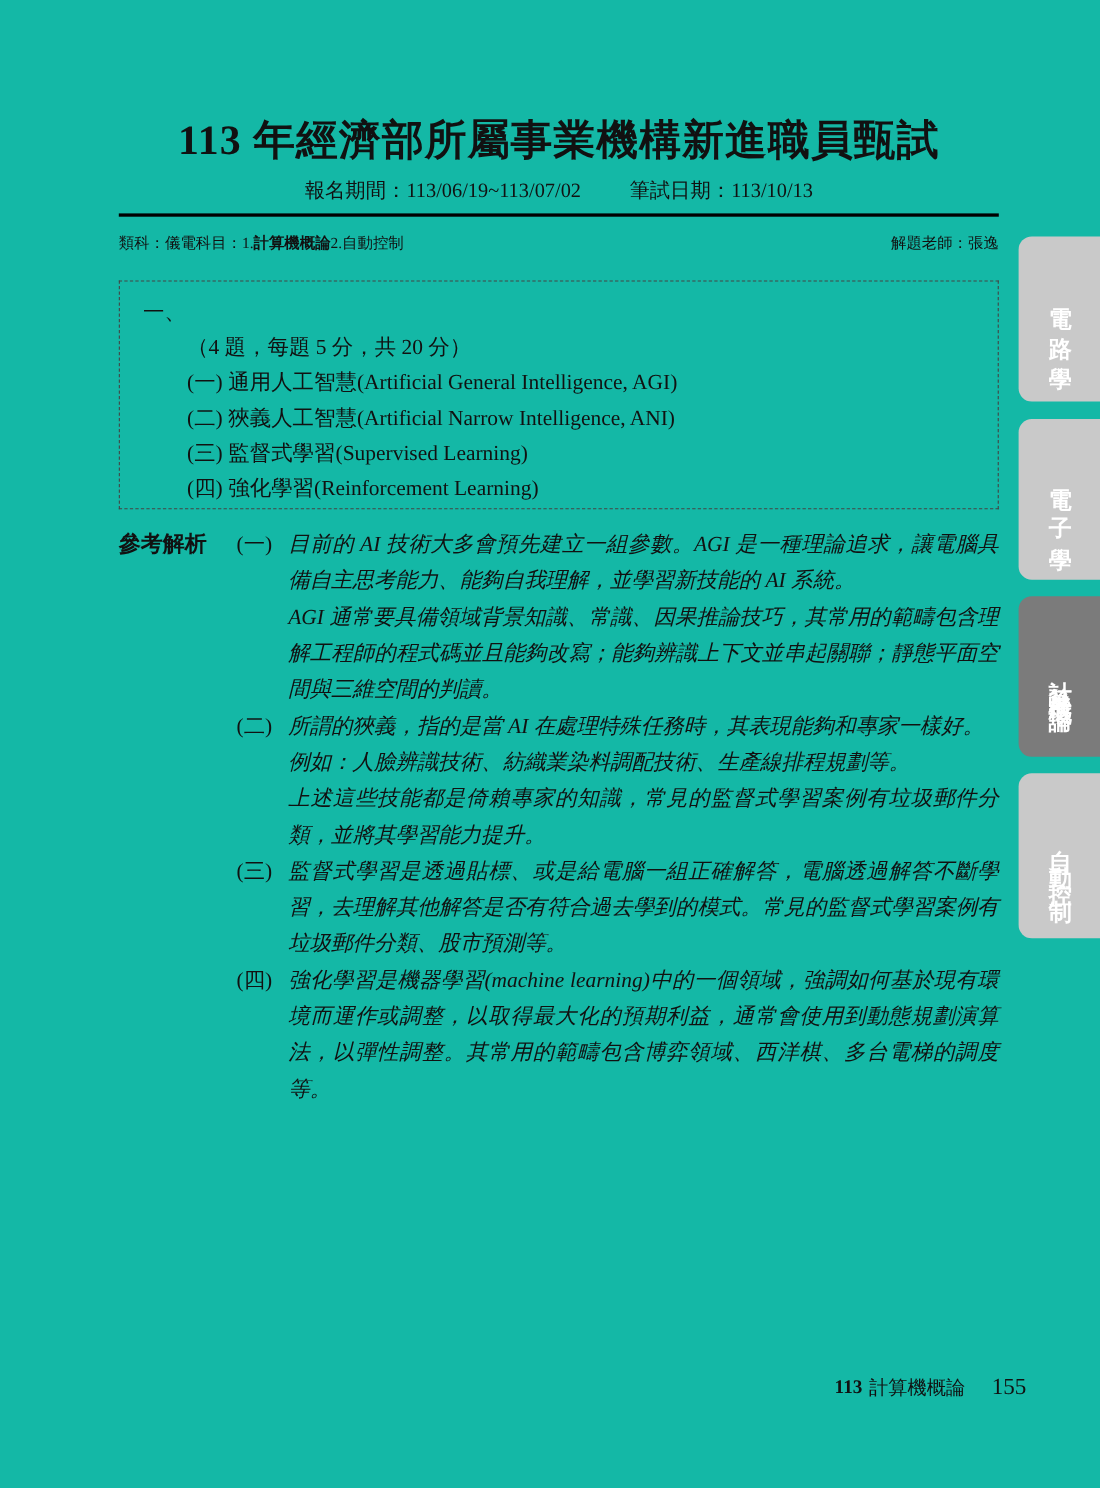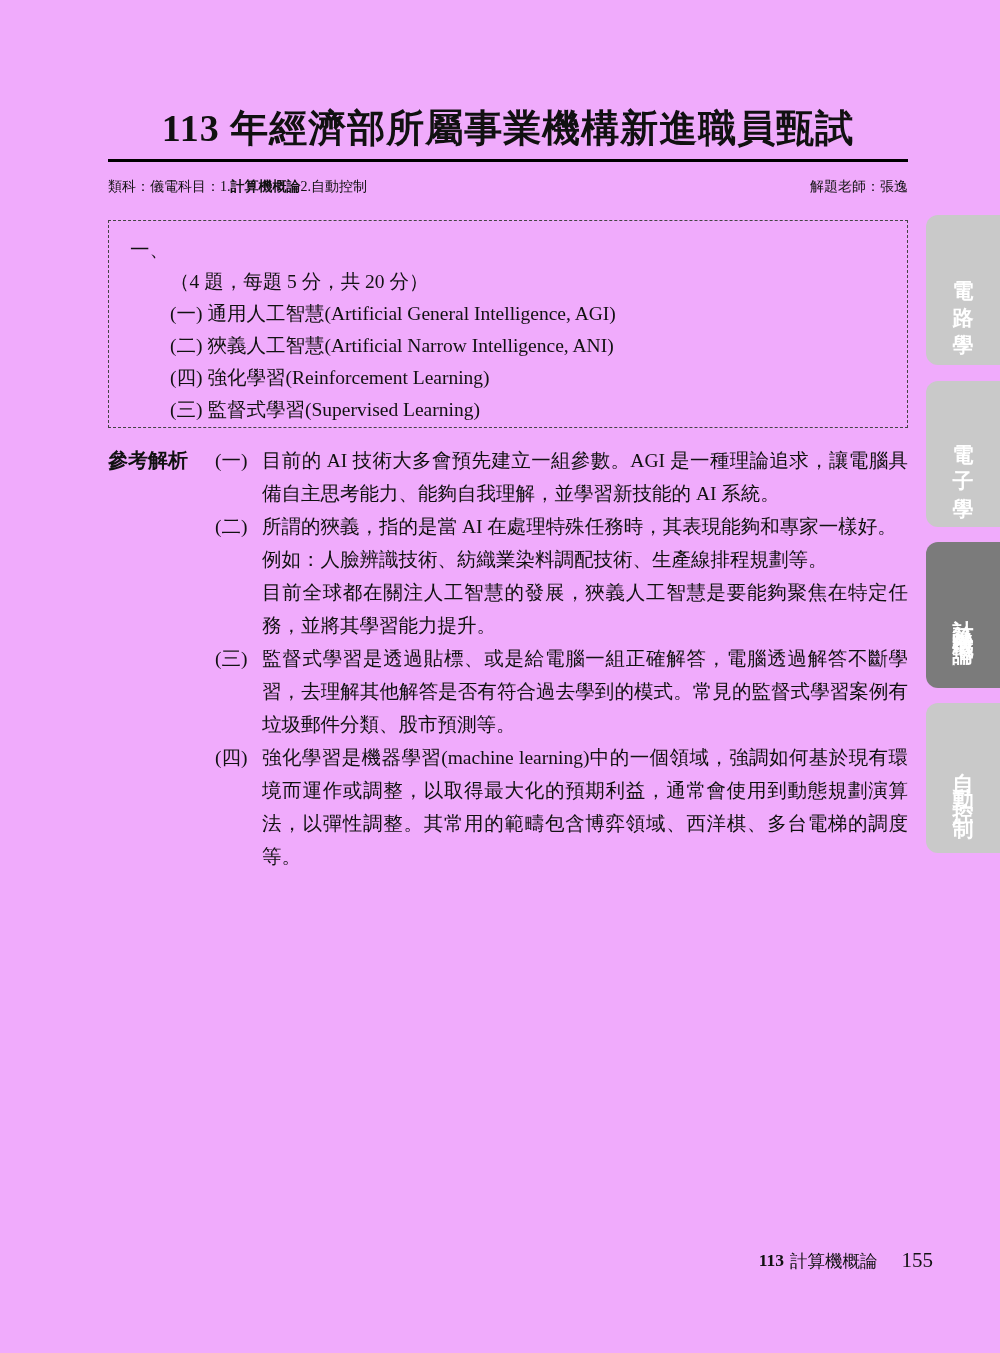"113 年經濟部所屬事業機構新進職員甄試" .page { background: #f0abfc -> #14b8a6 }
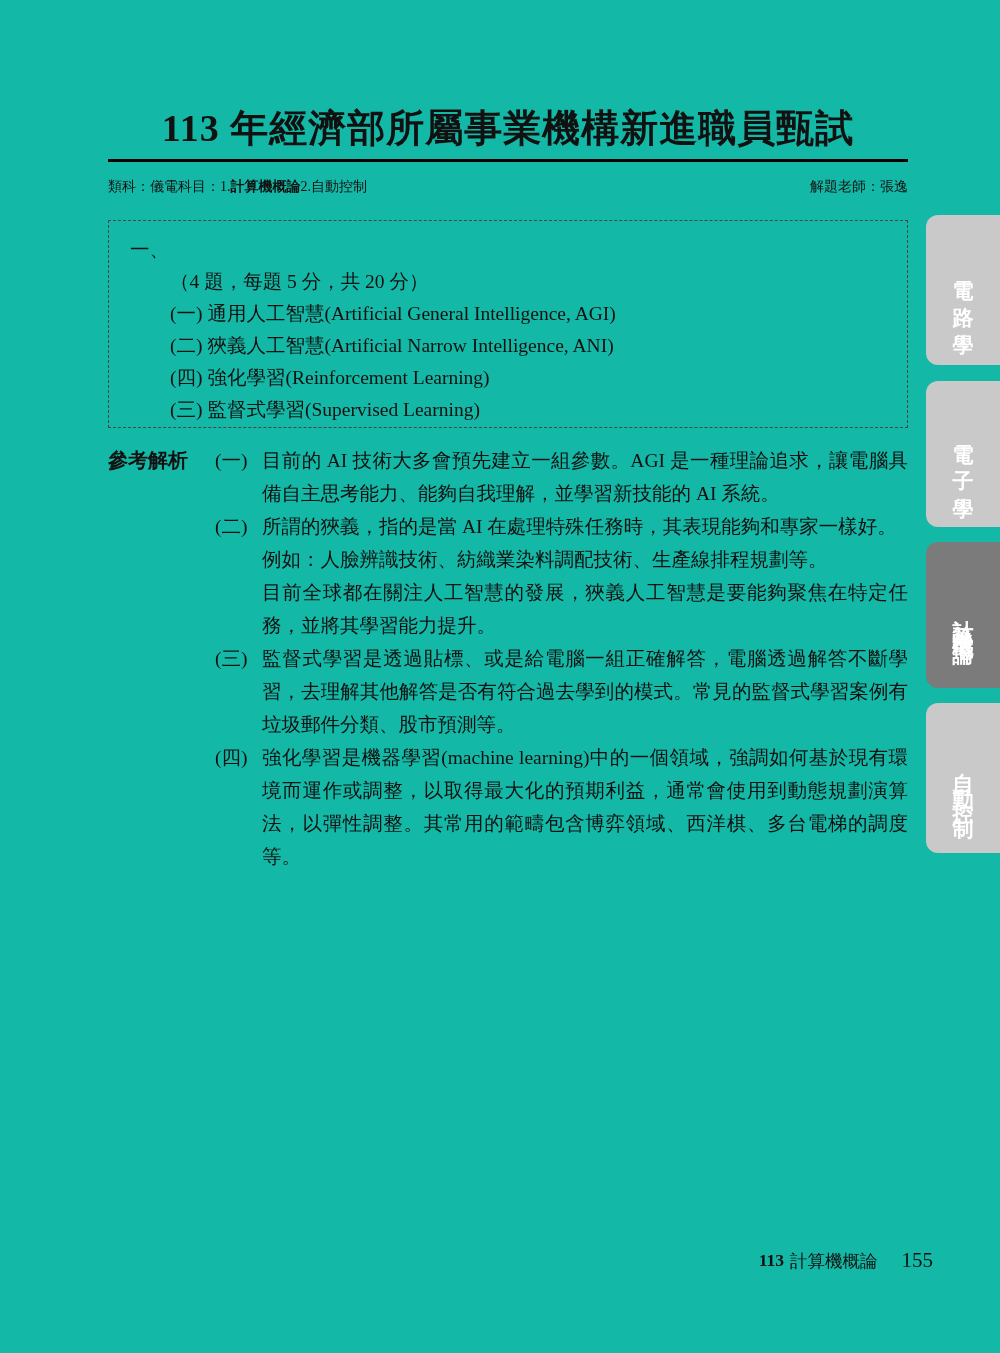"報名期間：113/06/19~113/07/02" div.subtitle-row { html: none -> <div> <span>報名期間：113/06/19~113/07/02</span> <span>筆試日期：113/10/13</span> </div> }
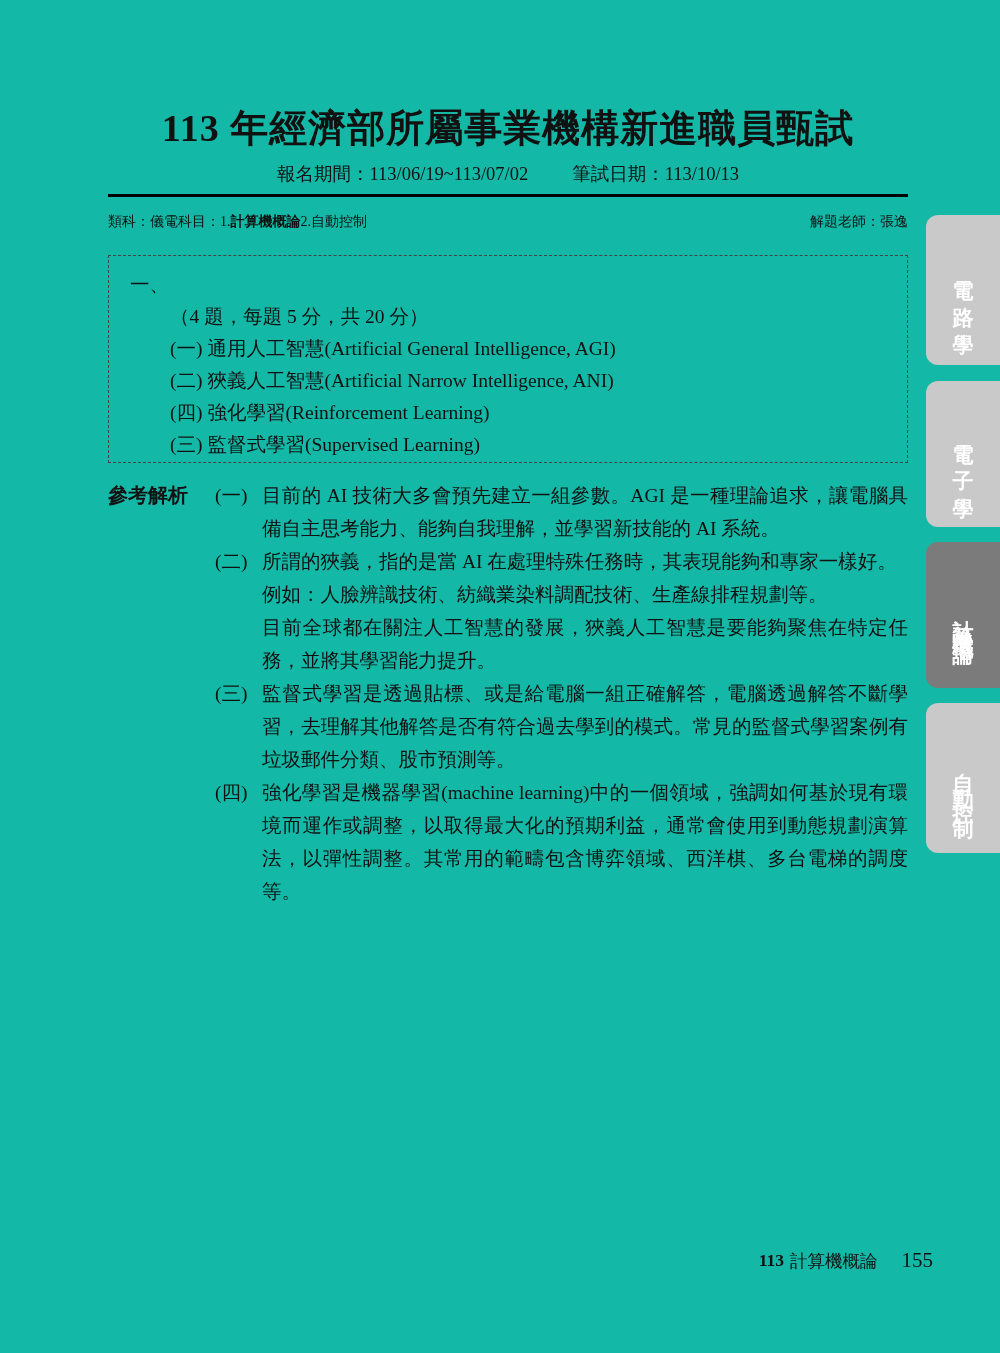"(四) 強化學習(Reinforcement Learning)" div.q-indent { order: before "(三) 監督式學習(Supervised Learning)" -> after "(三) 監督式學習(Supervised Learning)" }
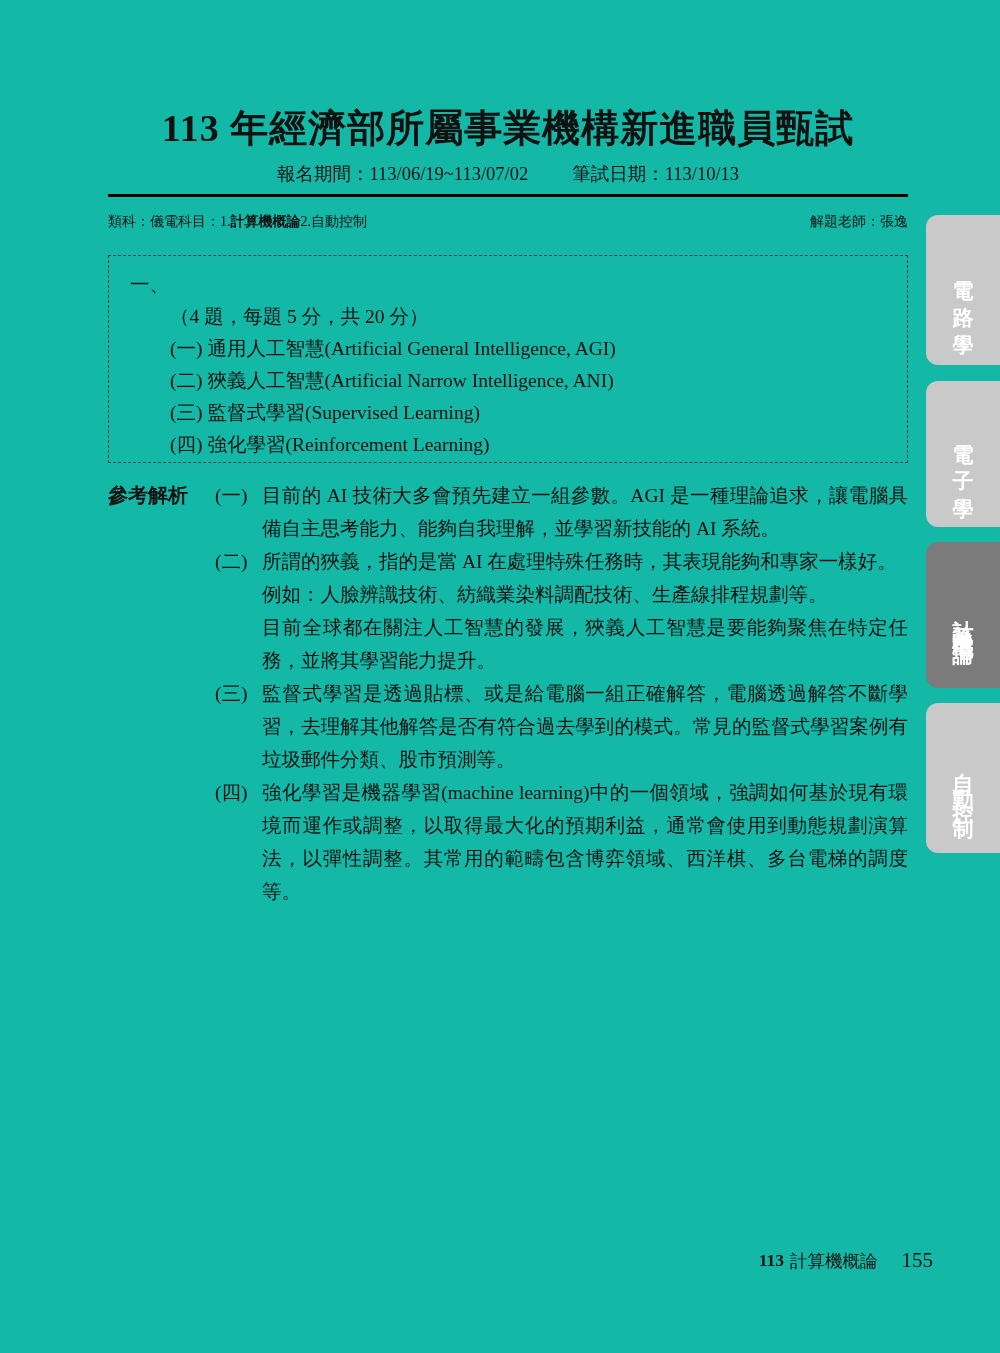"目前的 AI 技術大多會預先建立一組參數。AGI" .sol-paras { font-style: none -> italic }
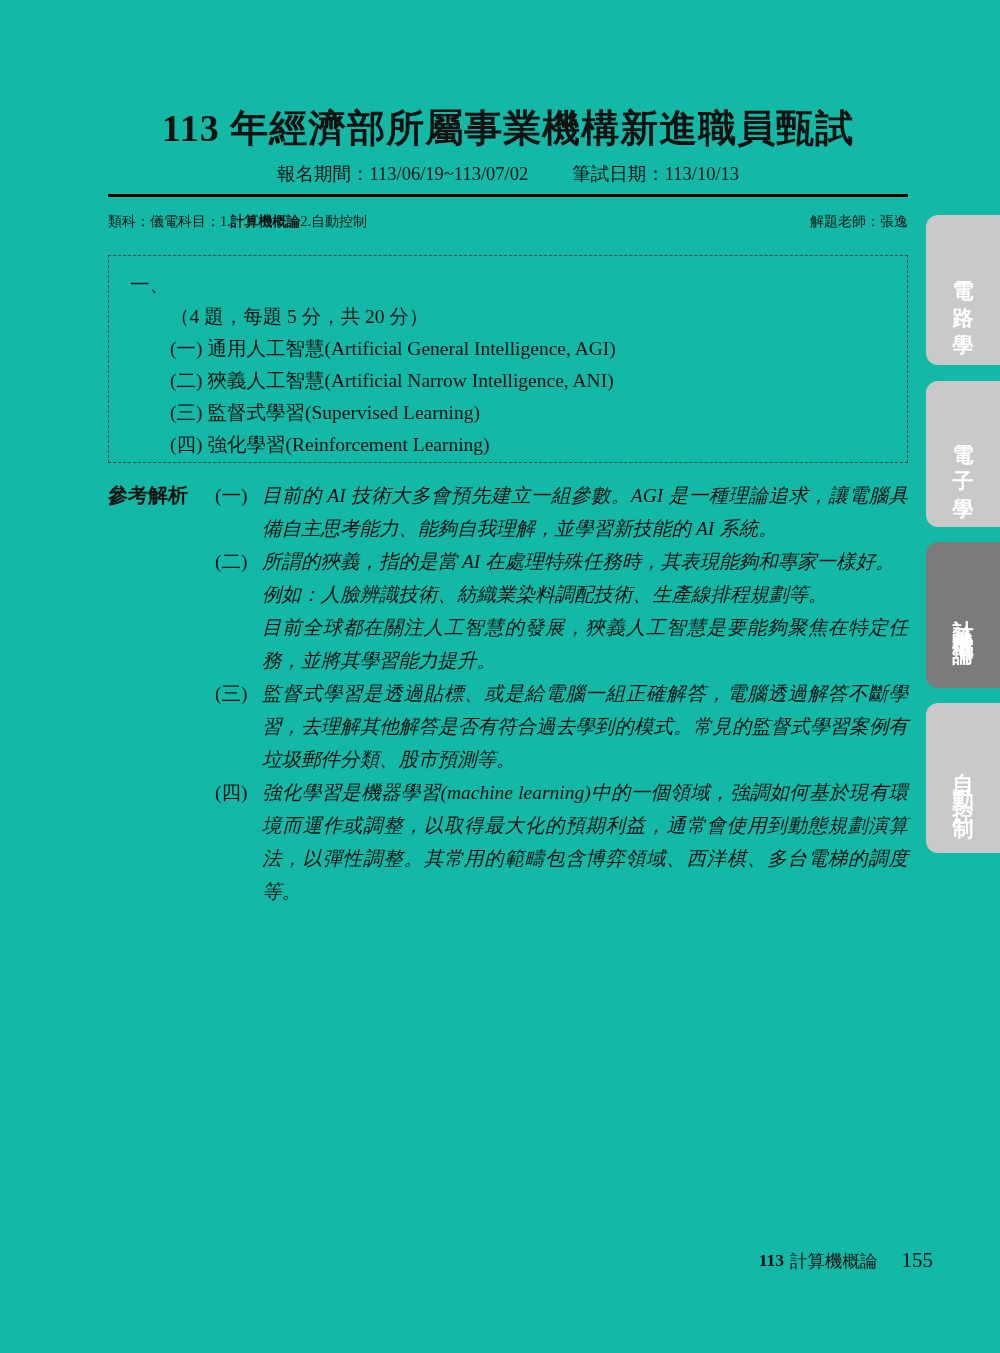"AGI" p { html: none -> <p>AGI 通常要具備領域背景知識、常識、因果推論技巧，其常用的範疇包含理解工程師的程式碼並且能夠改寫；能夠辨識上下文並串起關聯；靜態平面空間與三維空間的判讀。</p> }
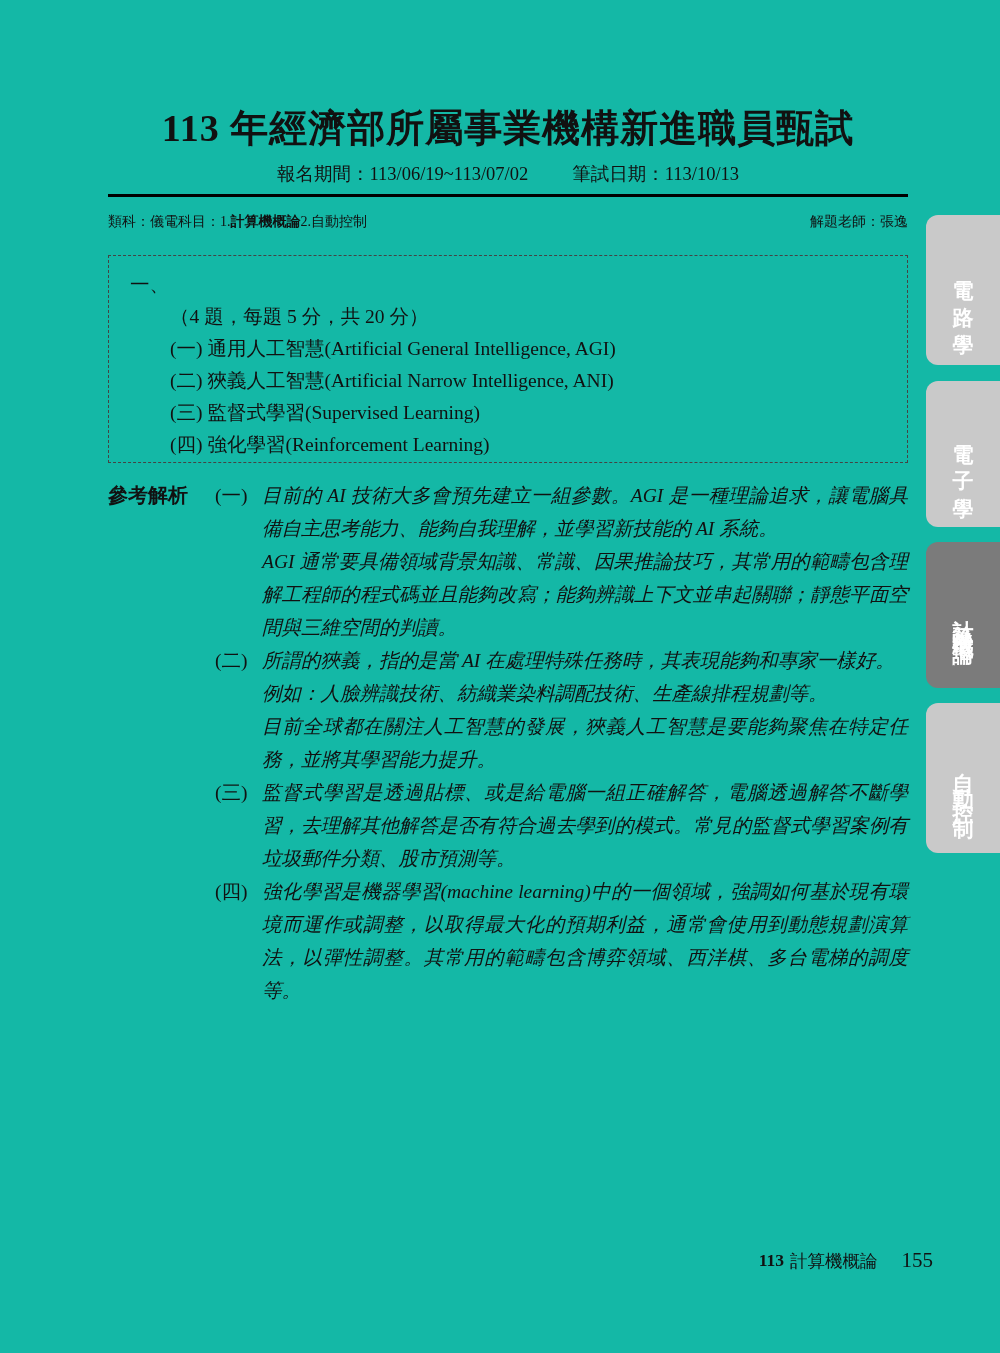"目前全球都在關注人工智慧的發展，狹義人工智慧是要能夠聚焦在特定任務，並將其學習能" p { text: 目前全球都在關注人工智慧的發展，狹義人工智慧是要能夠聚焦在特定任務 -> 上述這些技能都是倚賴專家的知識，常見的監督式學習案例有垃圾郵件分類 }
